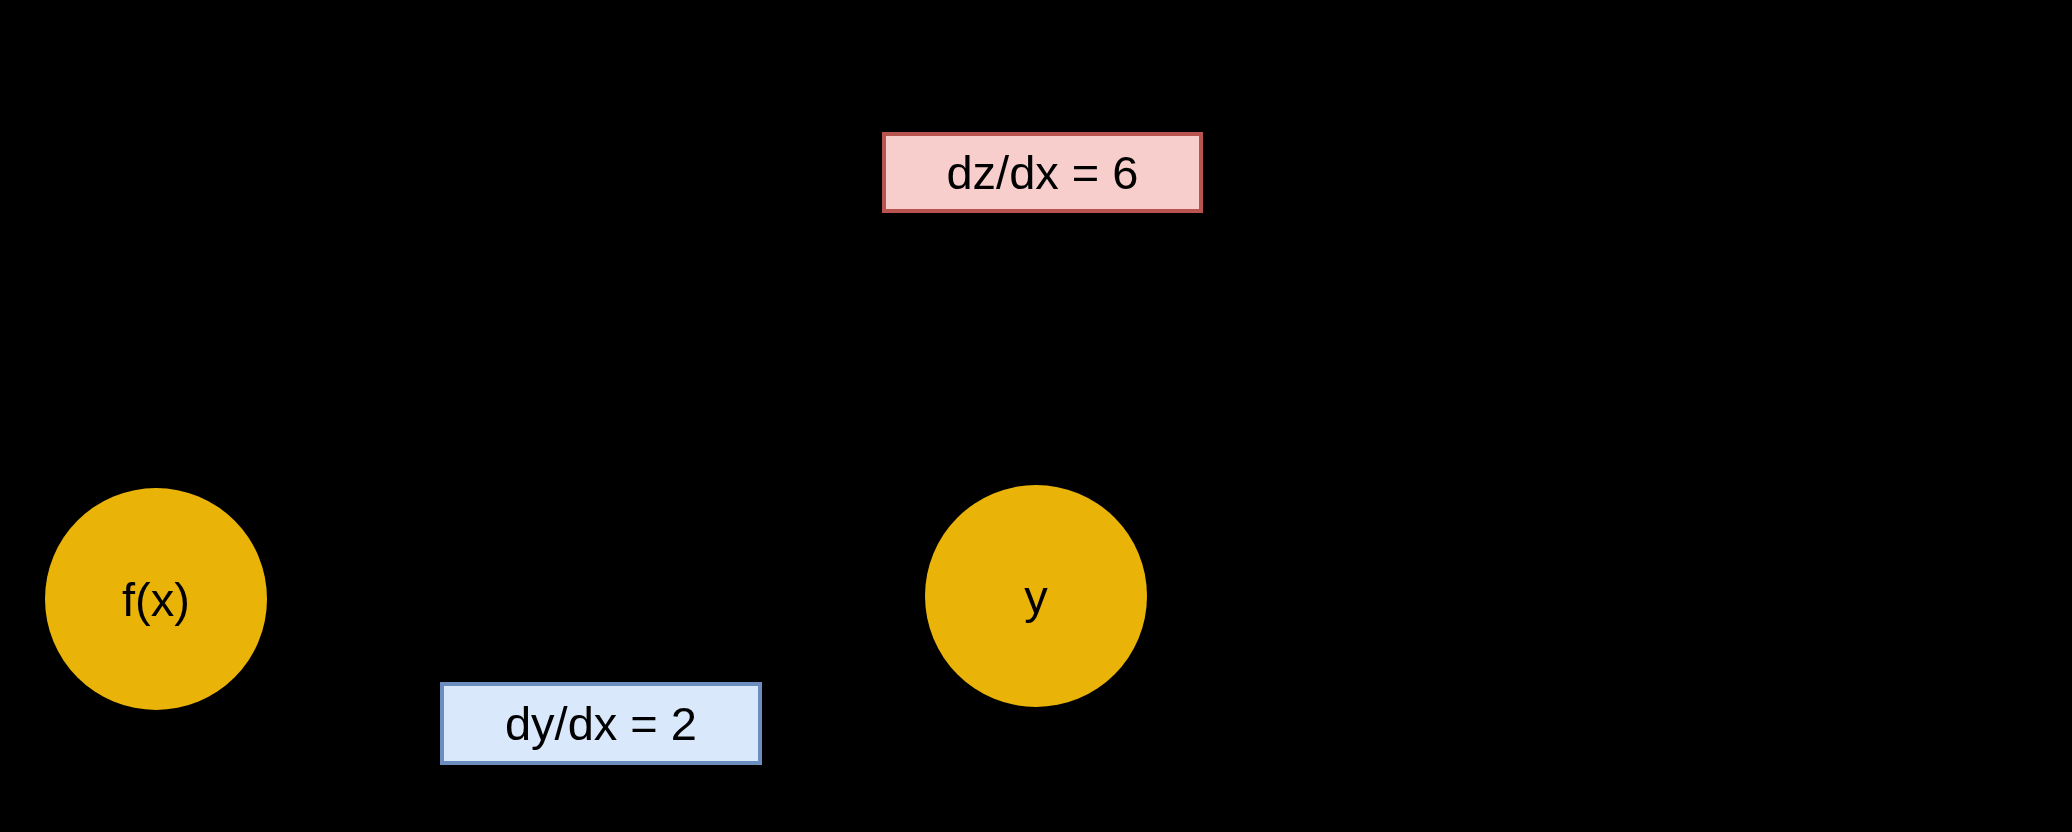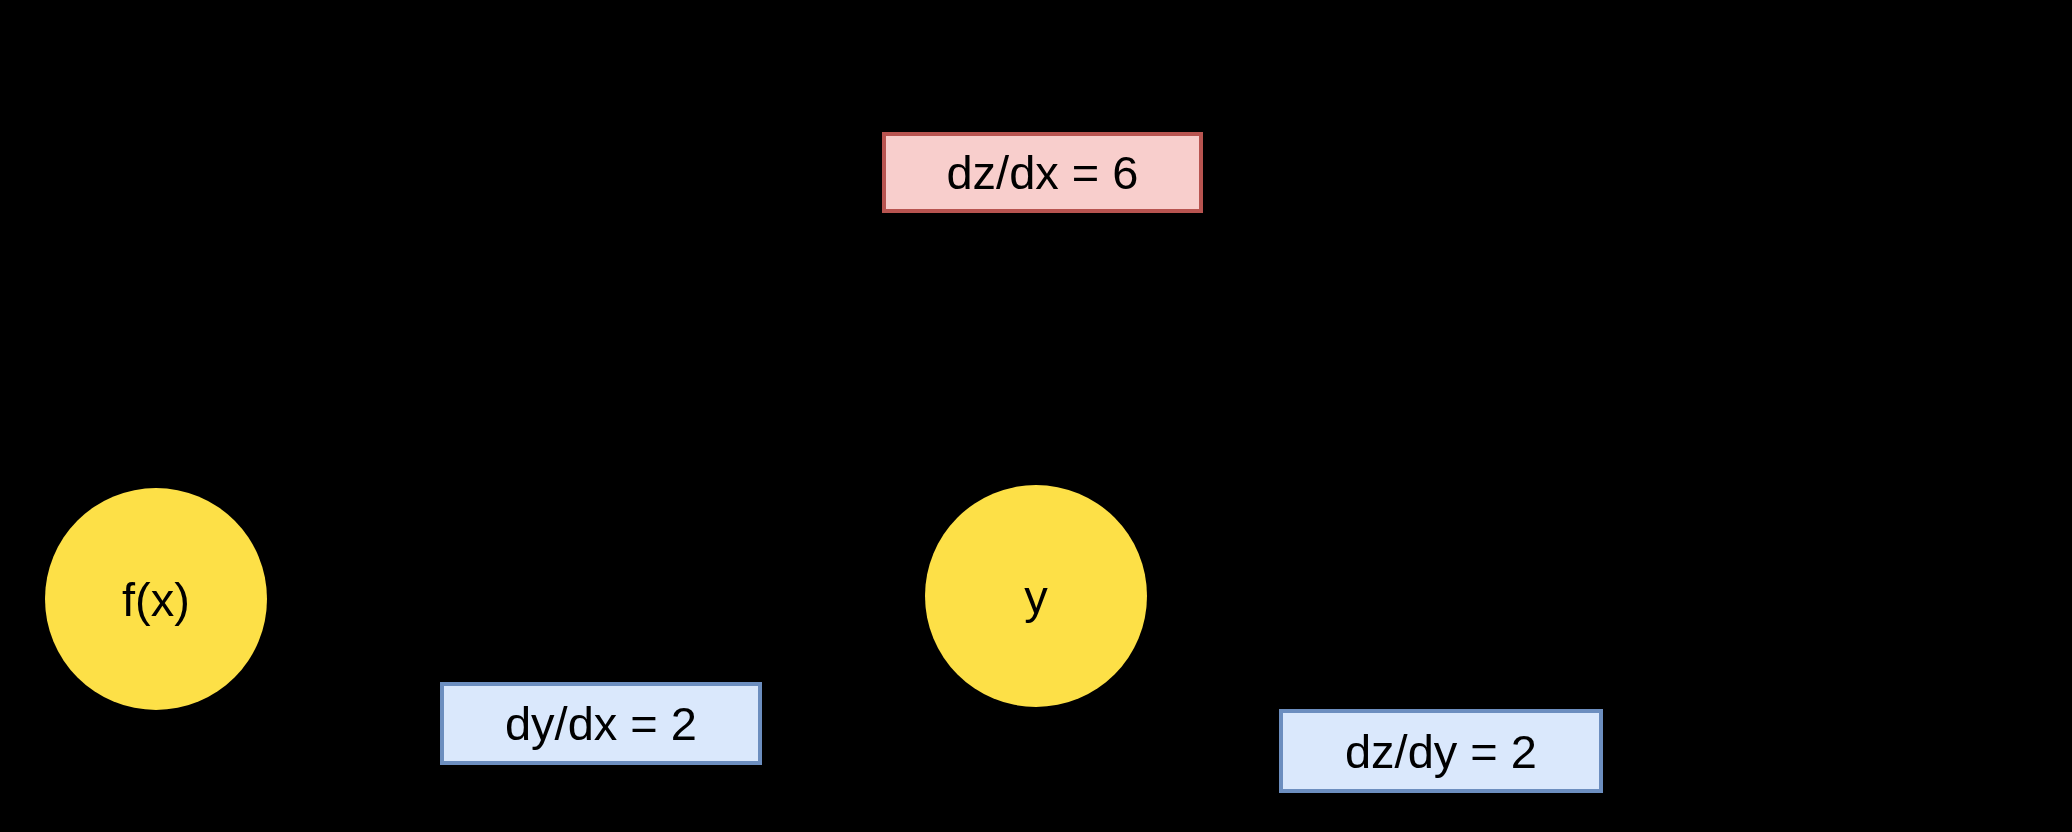"f(x)" .node { background: #fde047 -> #eab308 }
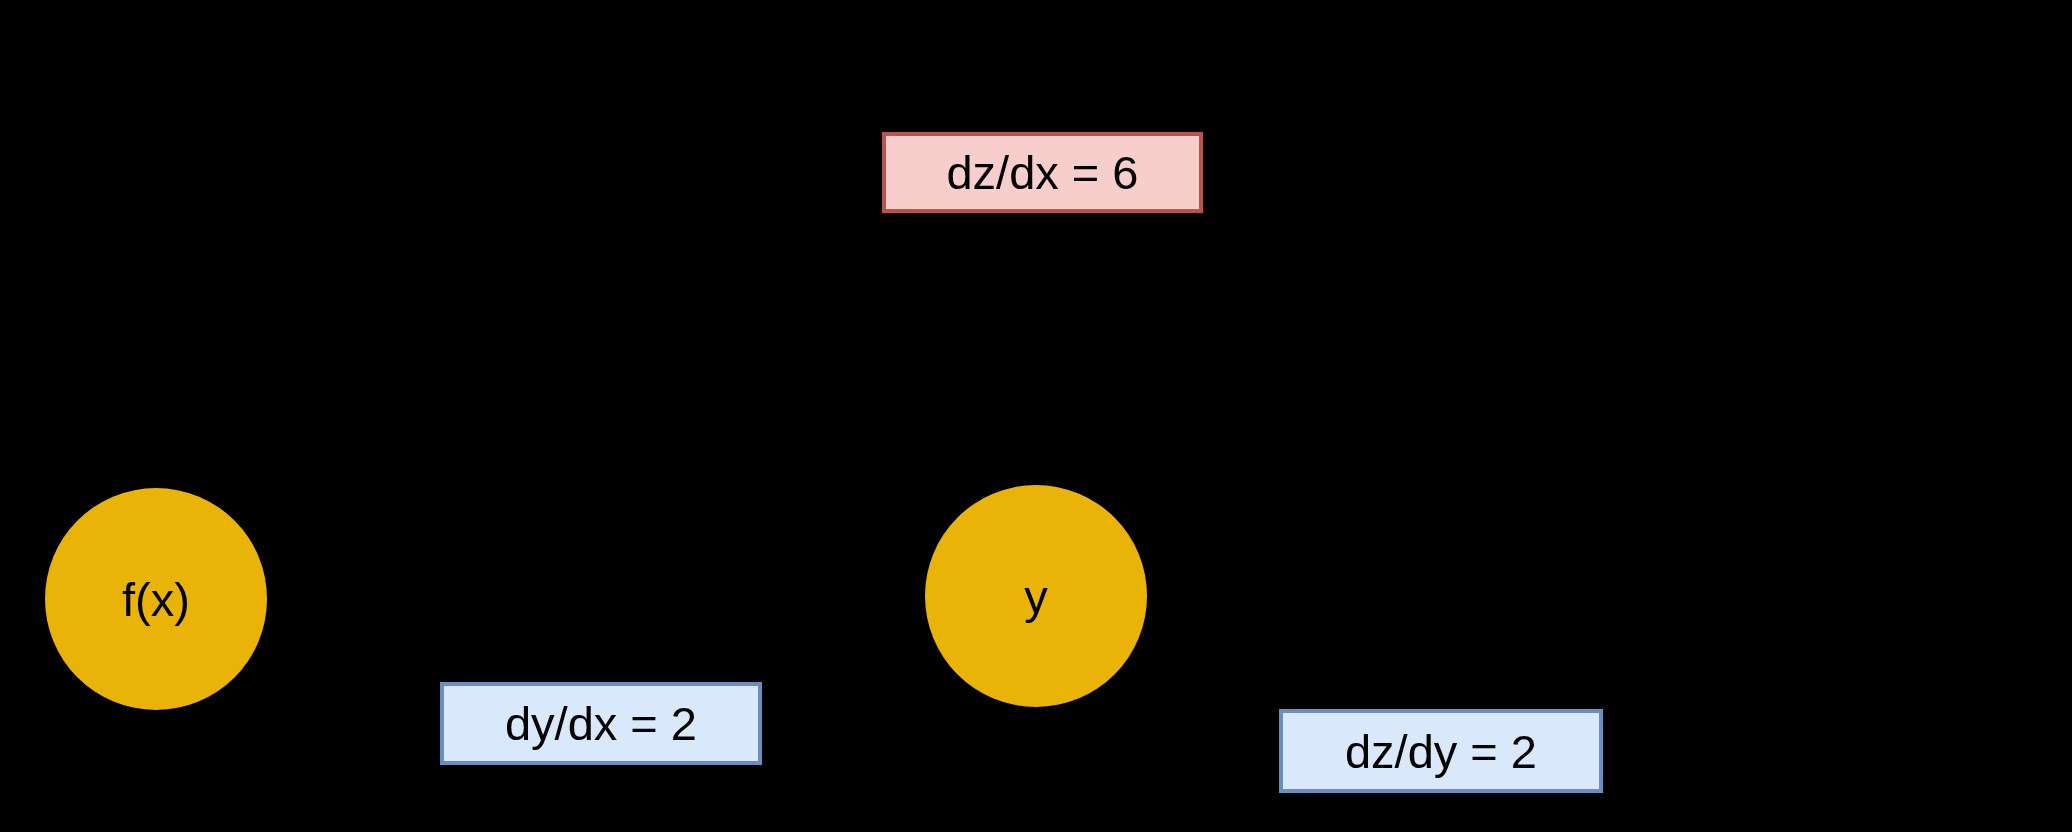"dz/dy = 2" div.label-box { html: <div> <span>dz/dy = 2</span> </div> -> none }
